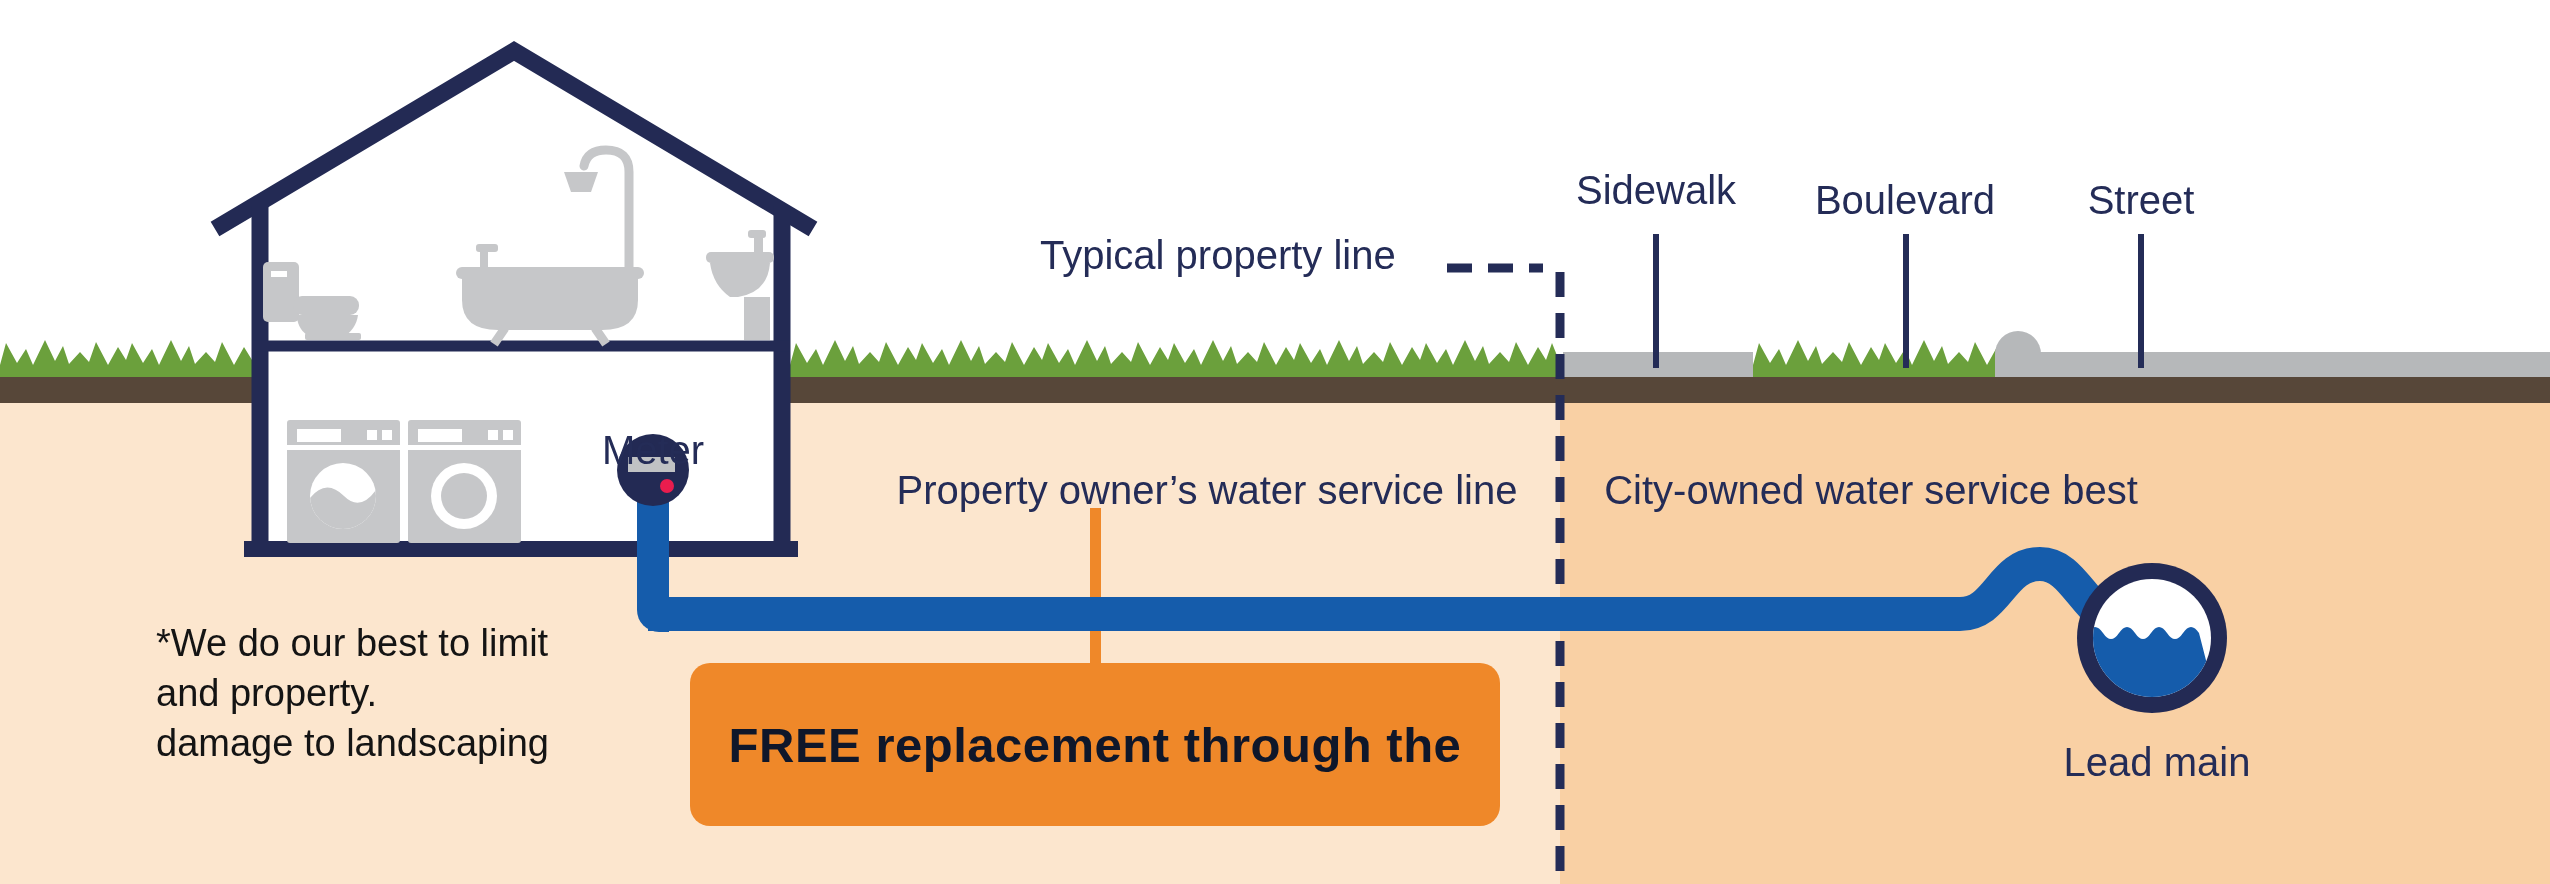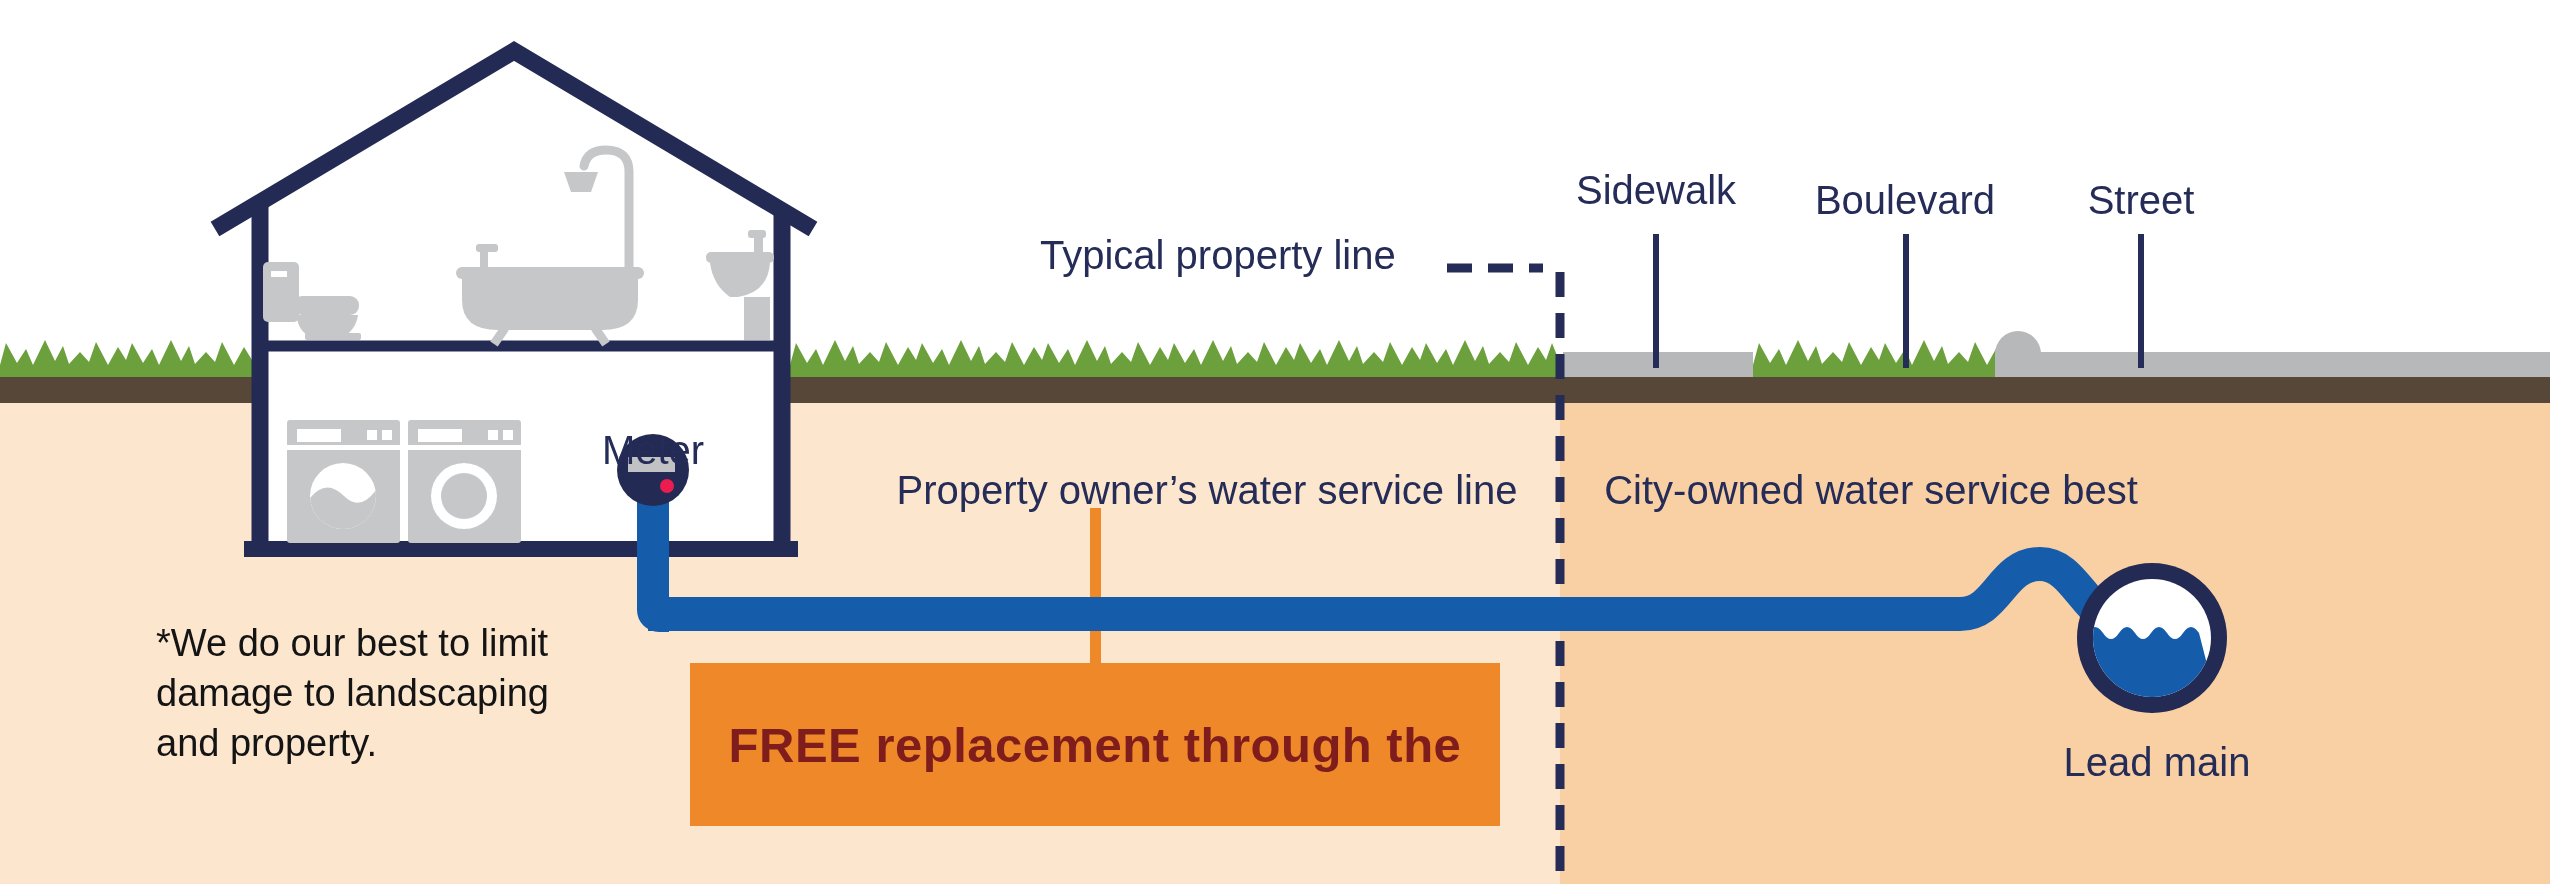"damage to landscaping" div { order: before "and property." -> after "and property." }
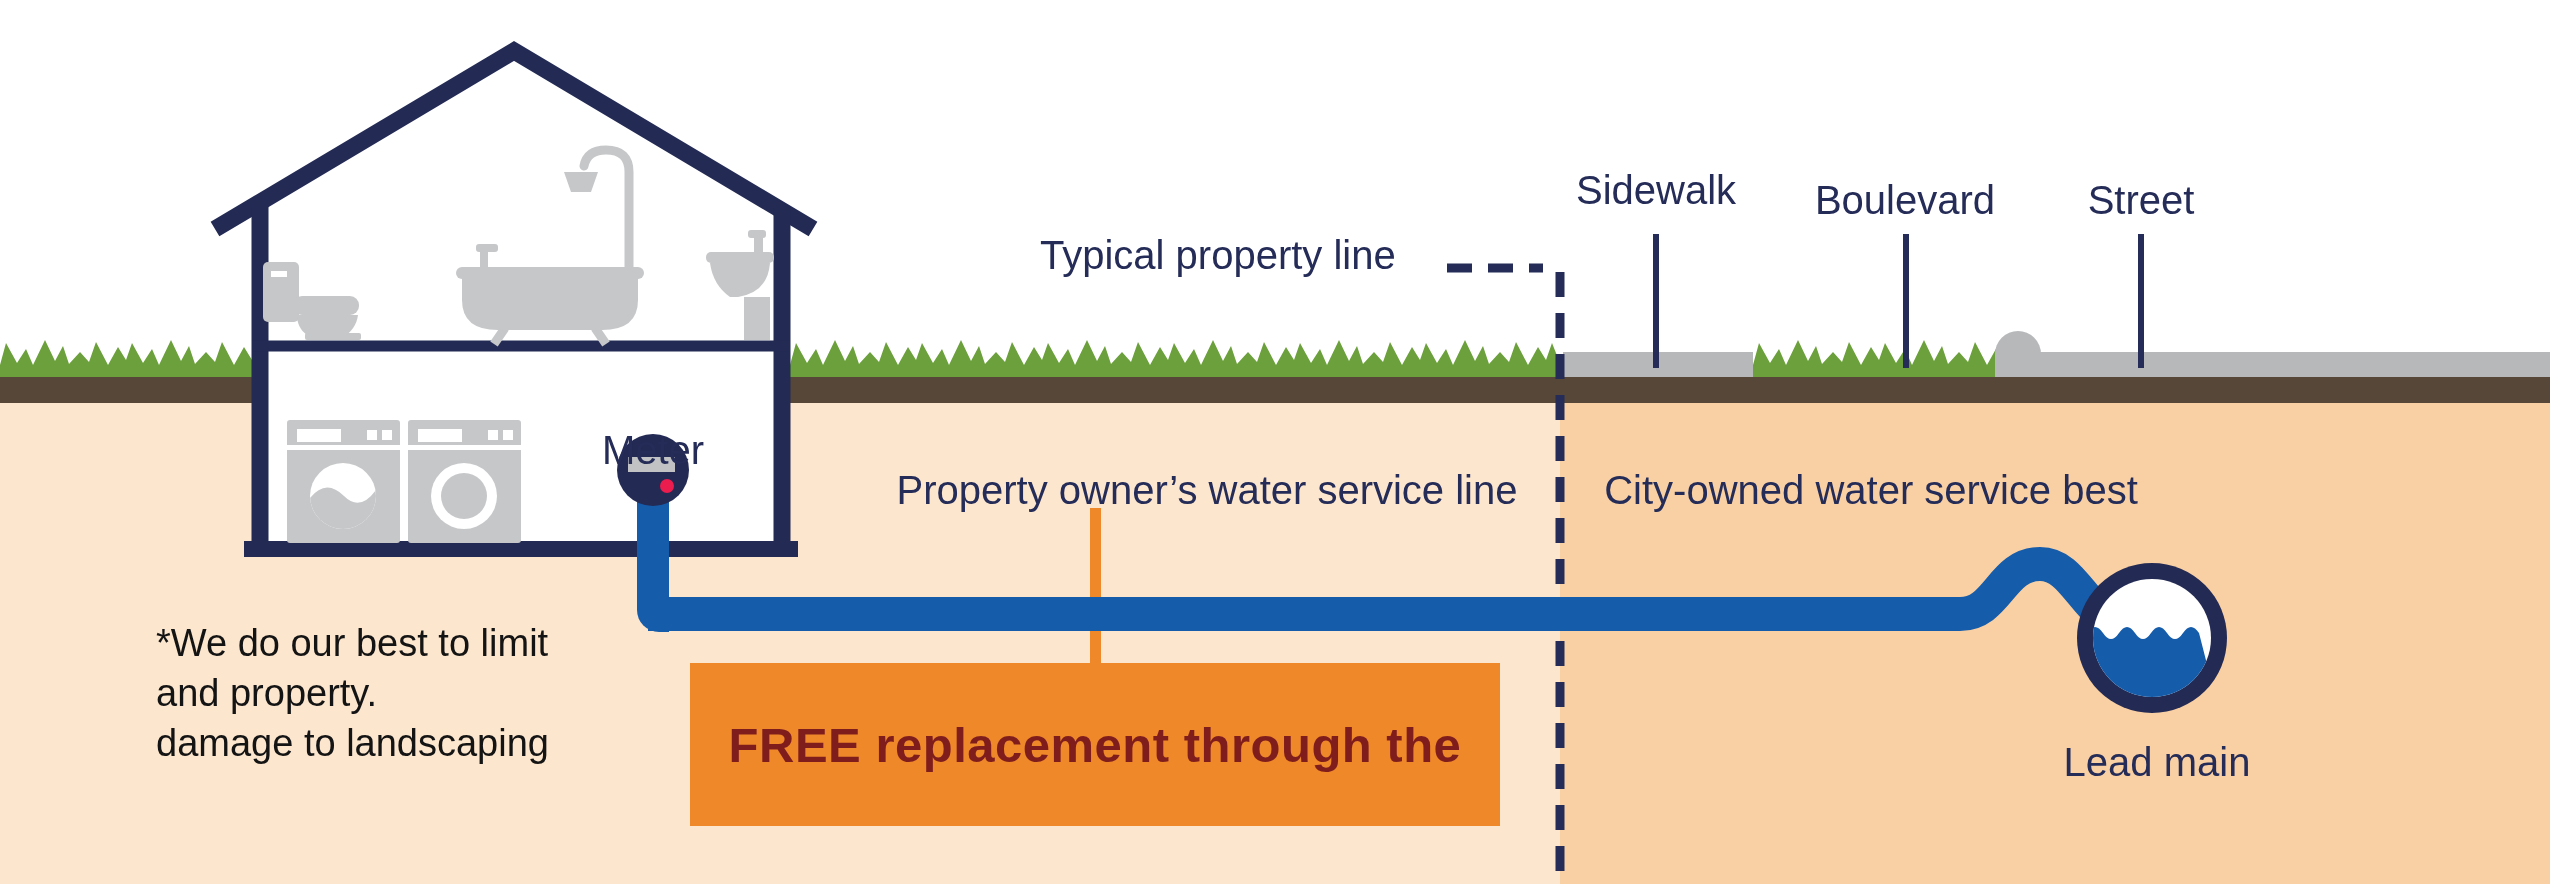"FREE replacement through the" #callout-box { border-radius: none -> 20px; color: #7f1d1d -> #0f172a }
